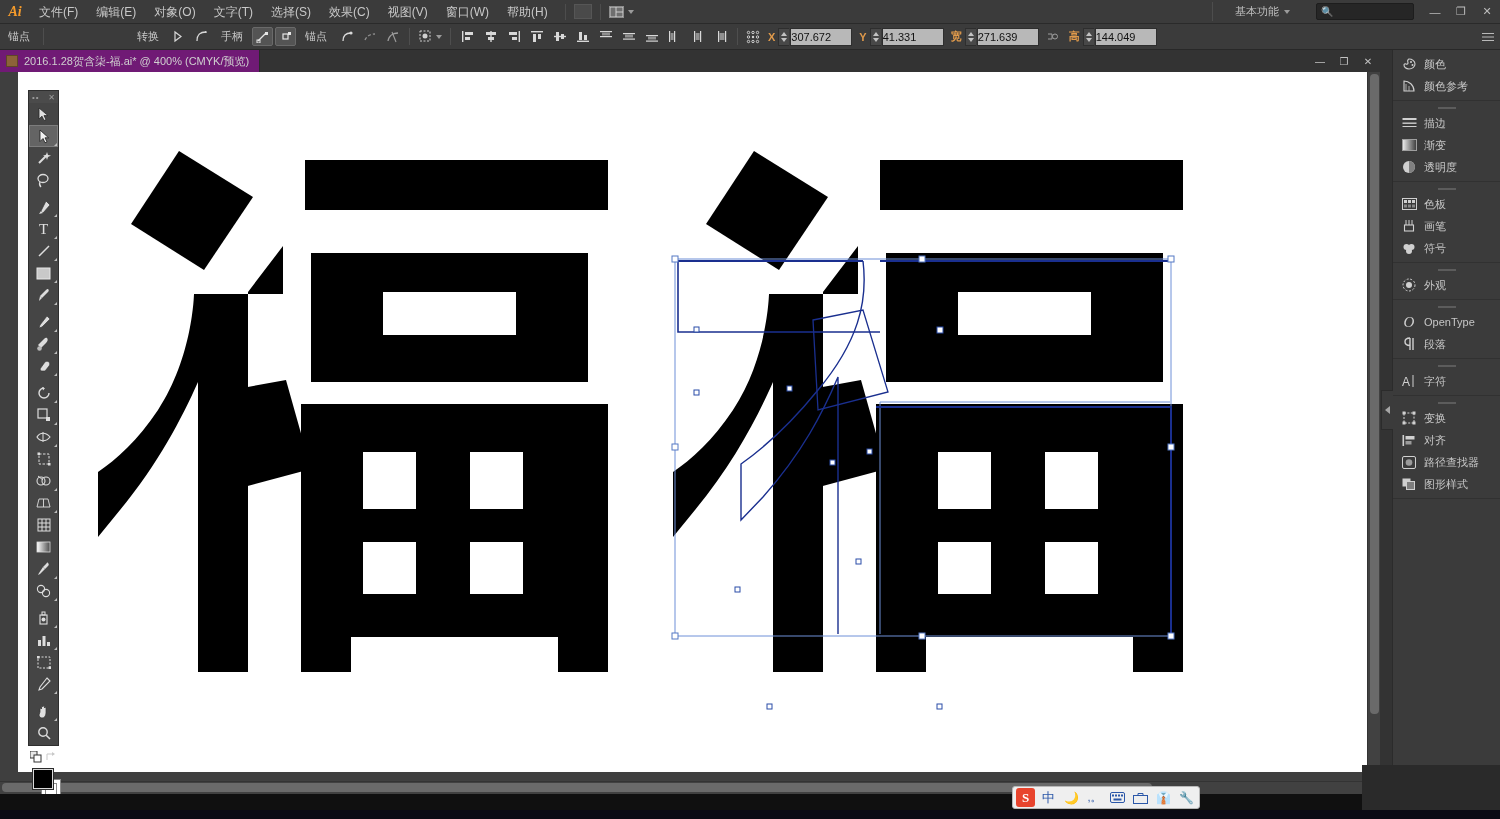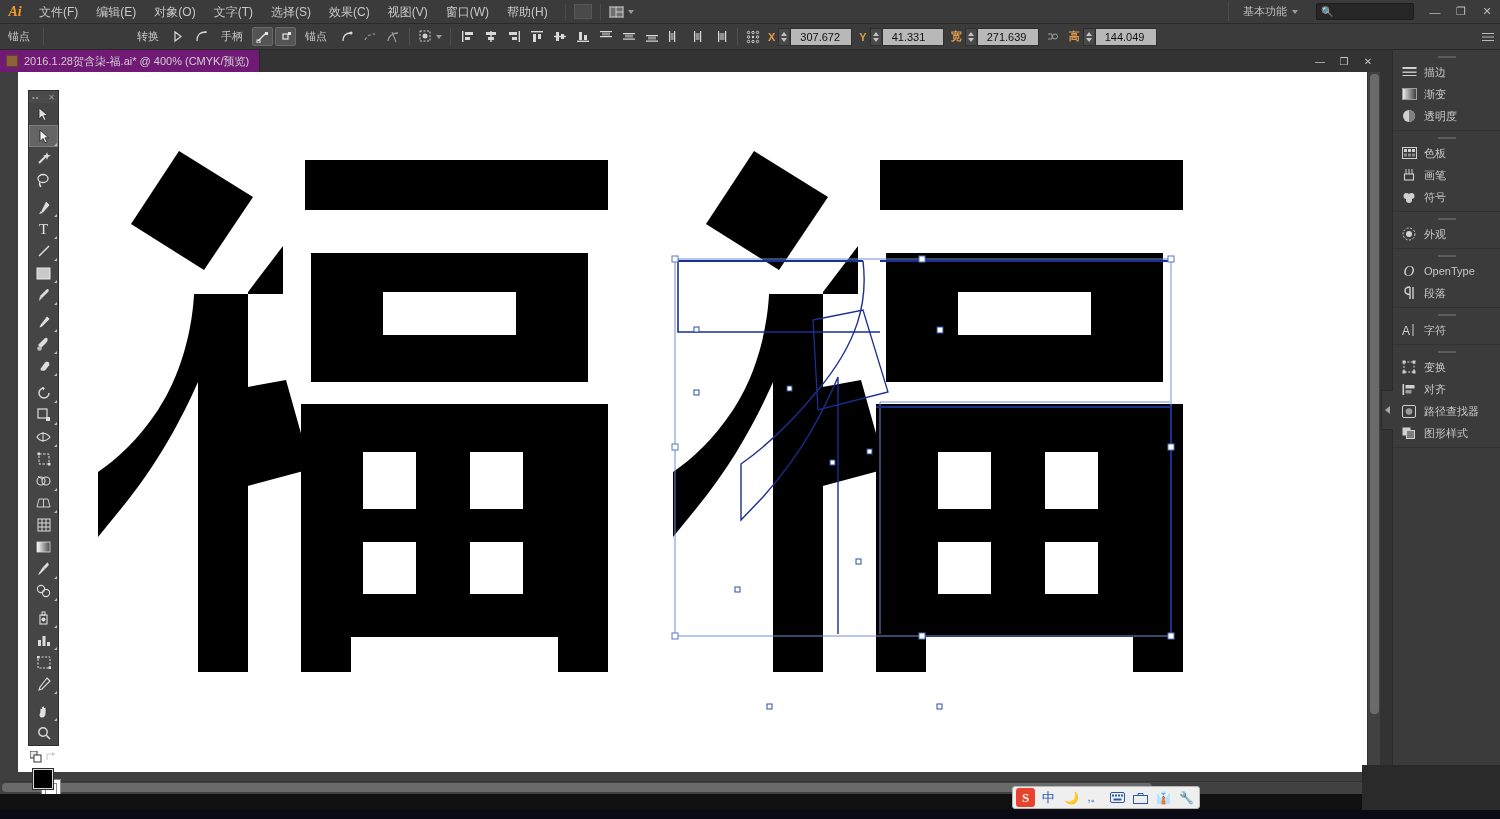"基本功能" .ws-switch { padding: 0 14px -> 0 22px }
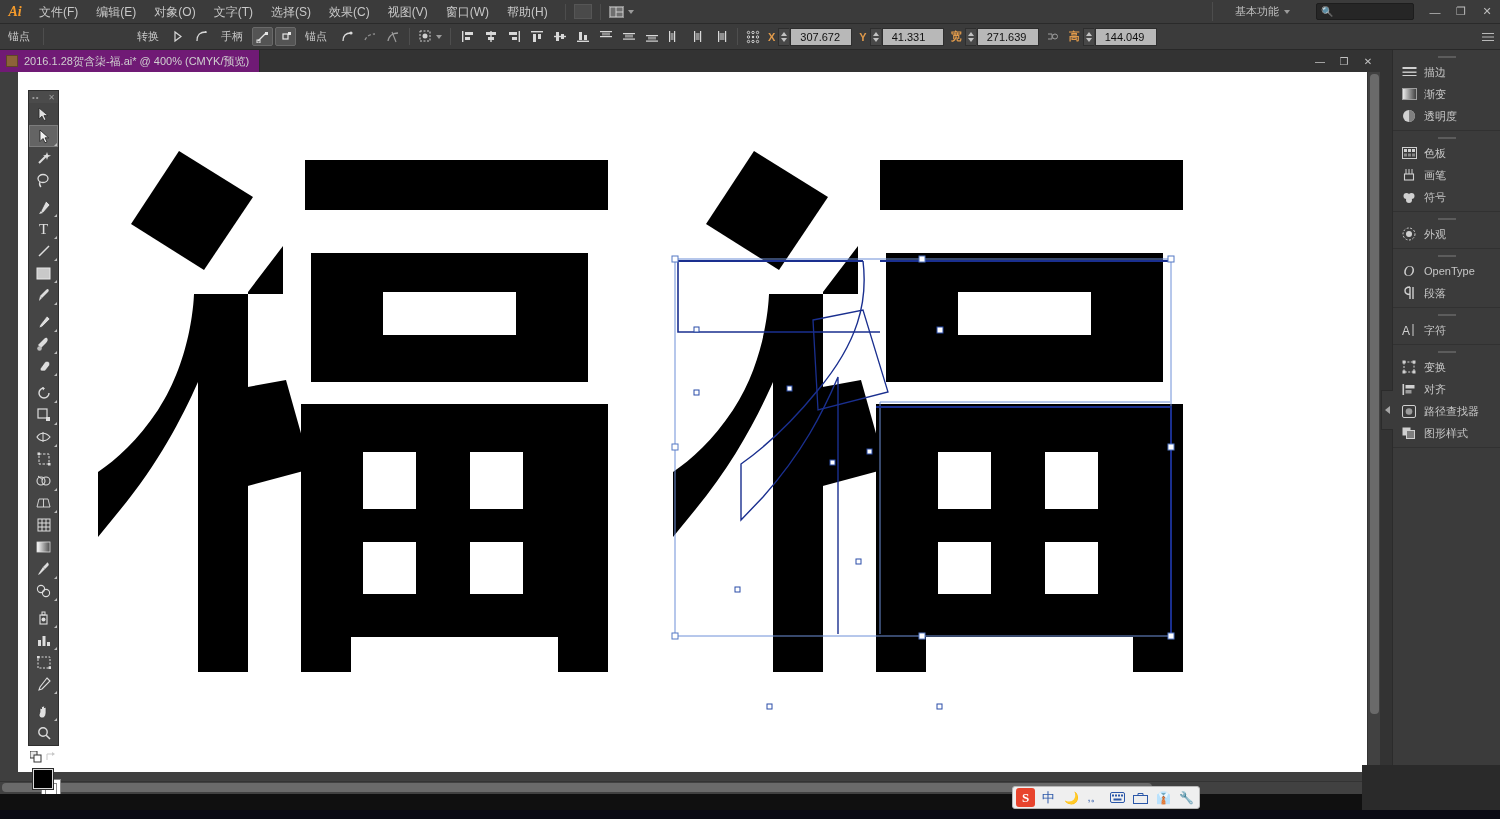"307.672" .num-input { padding: 0 9px -> 0 0 }
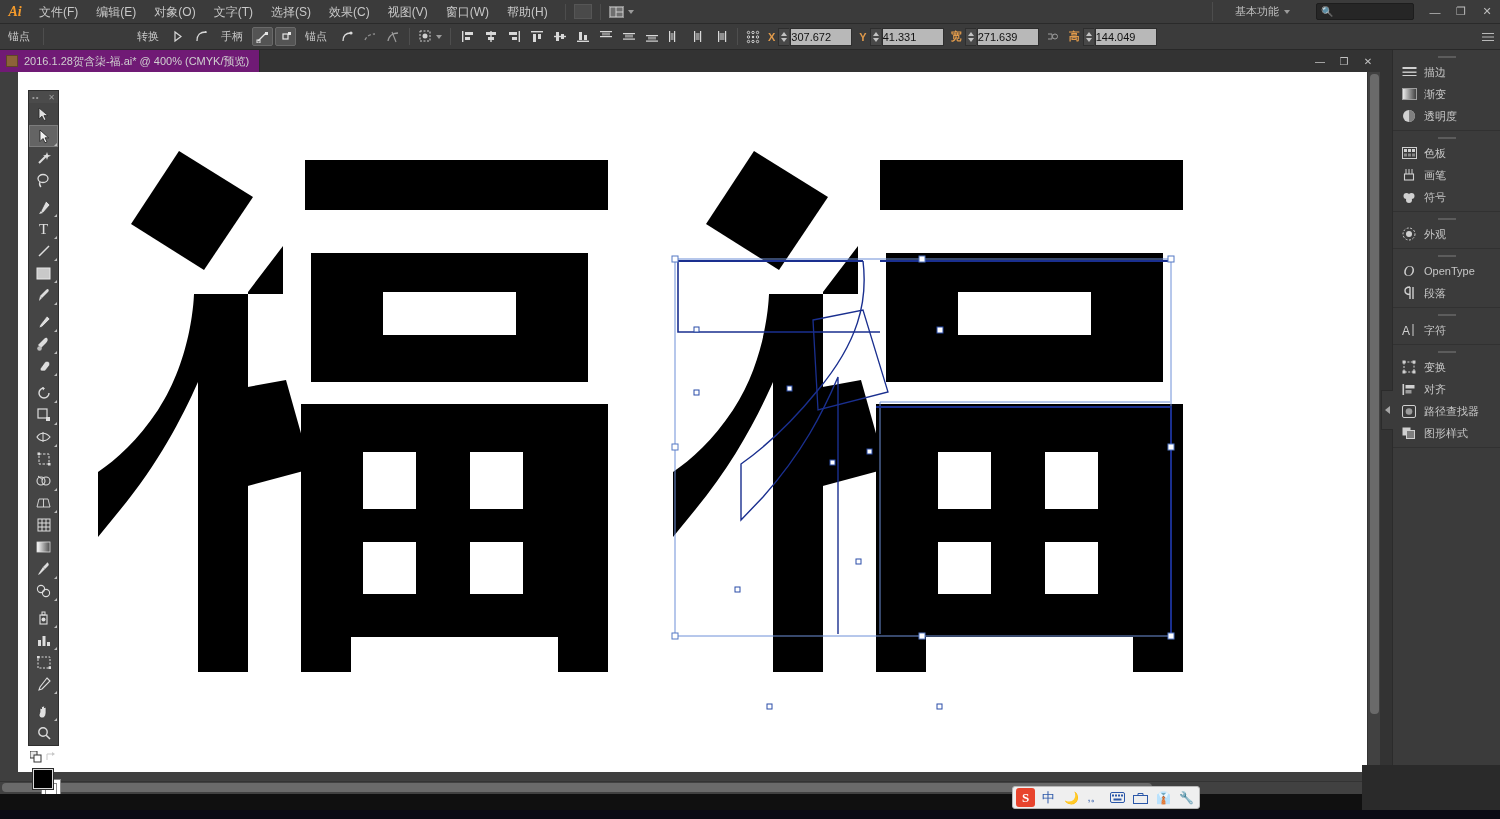"颜色" div.dock-group { html: none -> <div> <div> <span> <svg> <path></path> <circle></circle> <circle></circle> </svg> </span> <span>颜色</span> </div> <div> <span> <svg> <path></path> <line></line> <line></line> </svg> </span> <span>颜色参考</span> </div> </div> }
